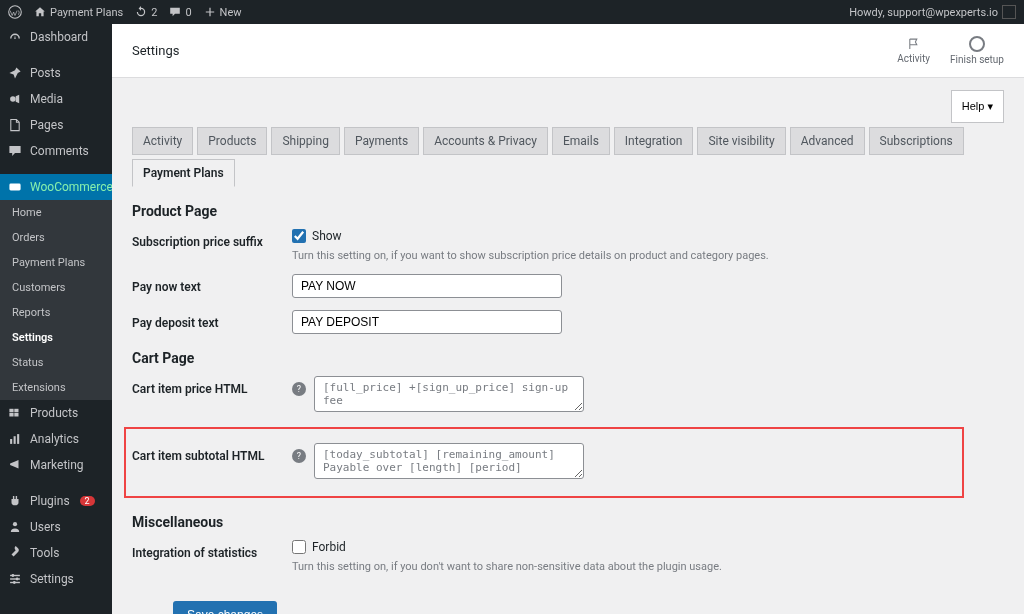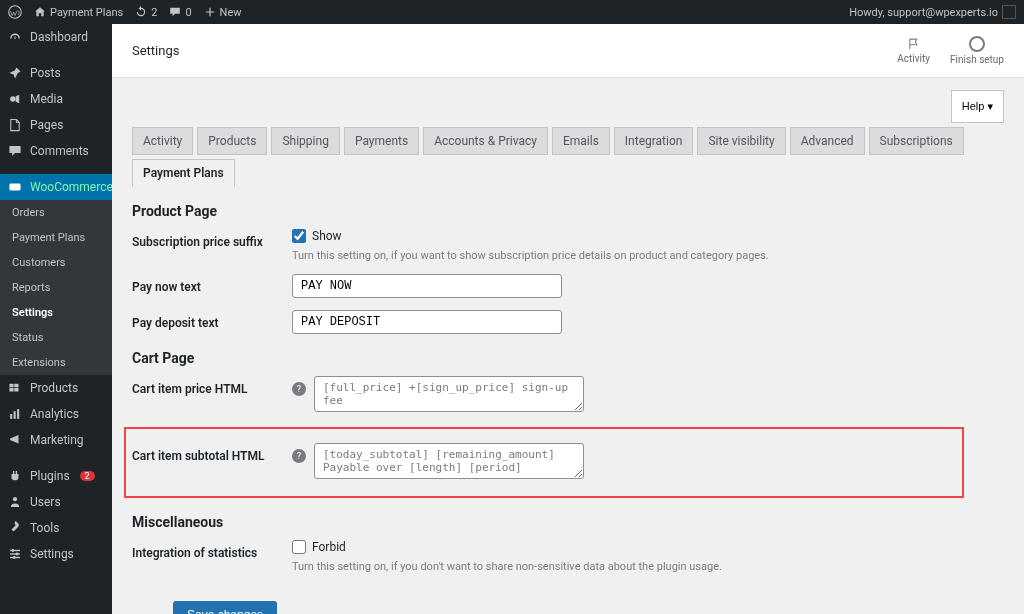"Home" div.sidebar-item { html: none -> <div> <span>Home</span> </div> }
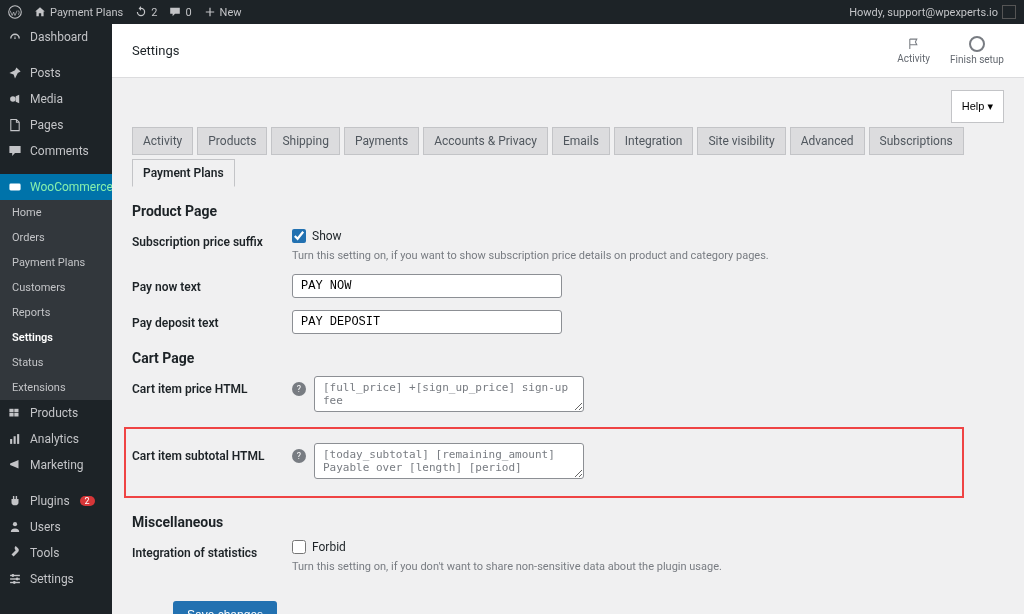"PAY NOW" .form-control input[type=text] { font-family: Liberation Mono, monospace -> none }
